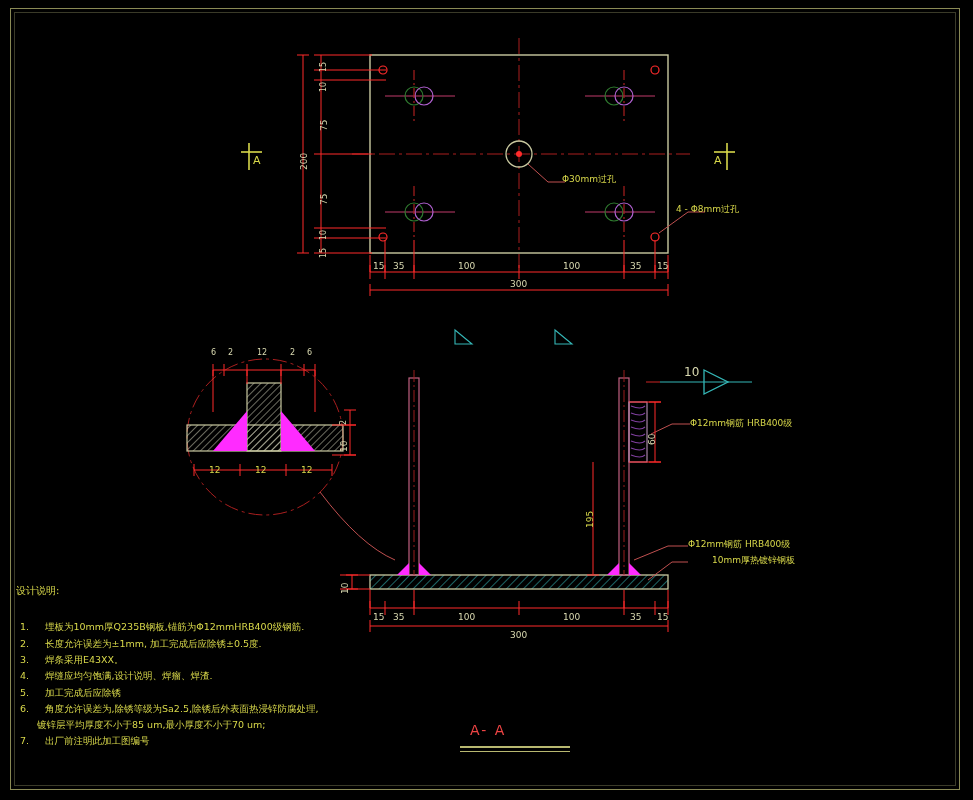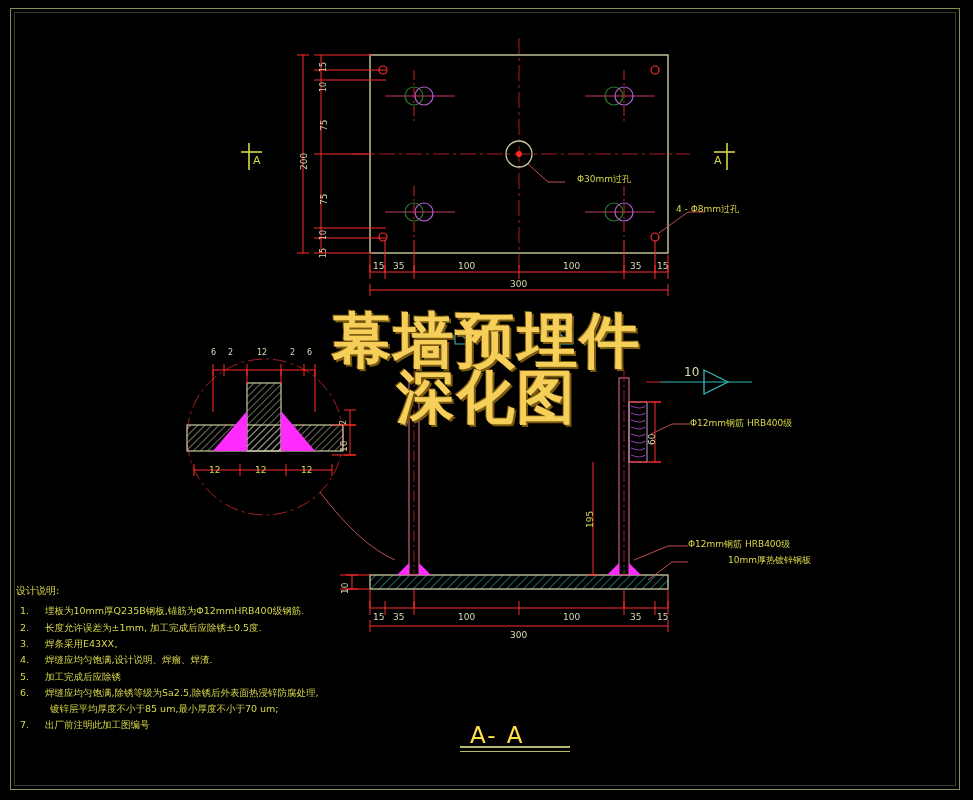"Φ30mm过孔" div.lbl { margin-left: 15px -> none }
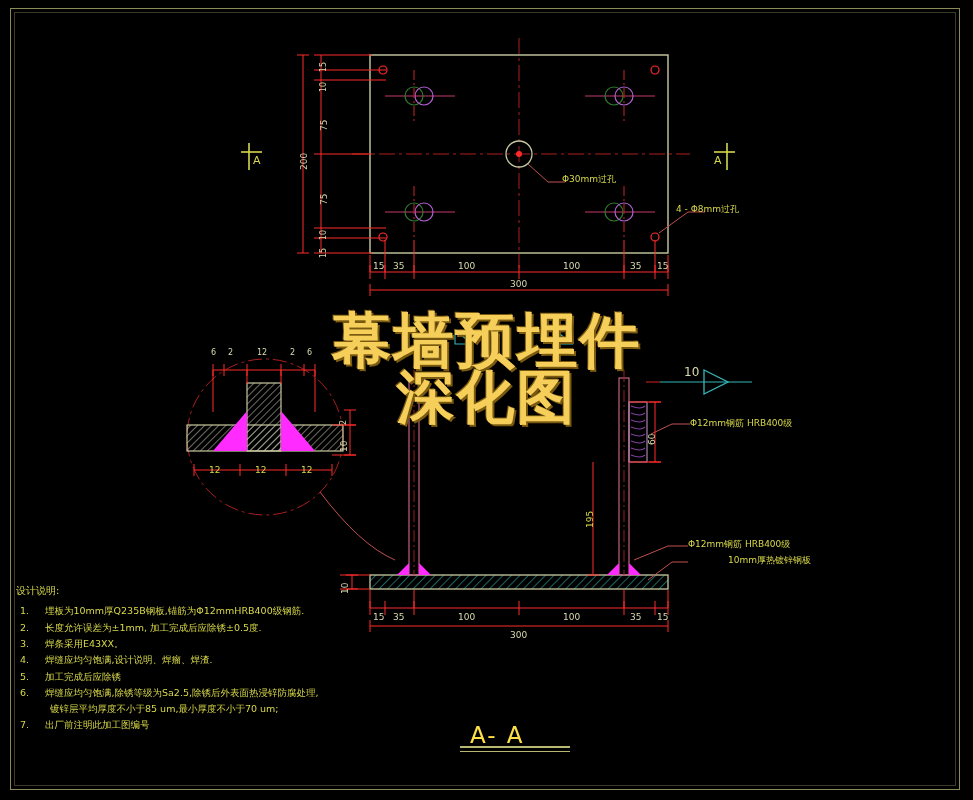"幕墙预埋件" div.overlay { html: <div> <div>幕墙预埋件</div> <div>深化图</div> </div> -> none }
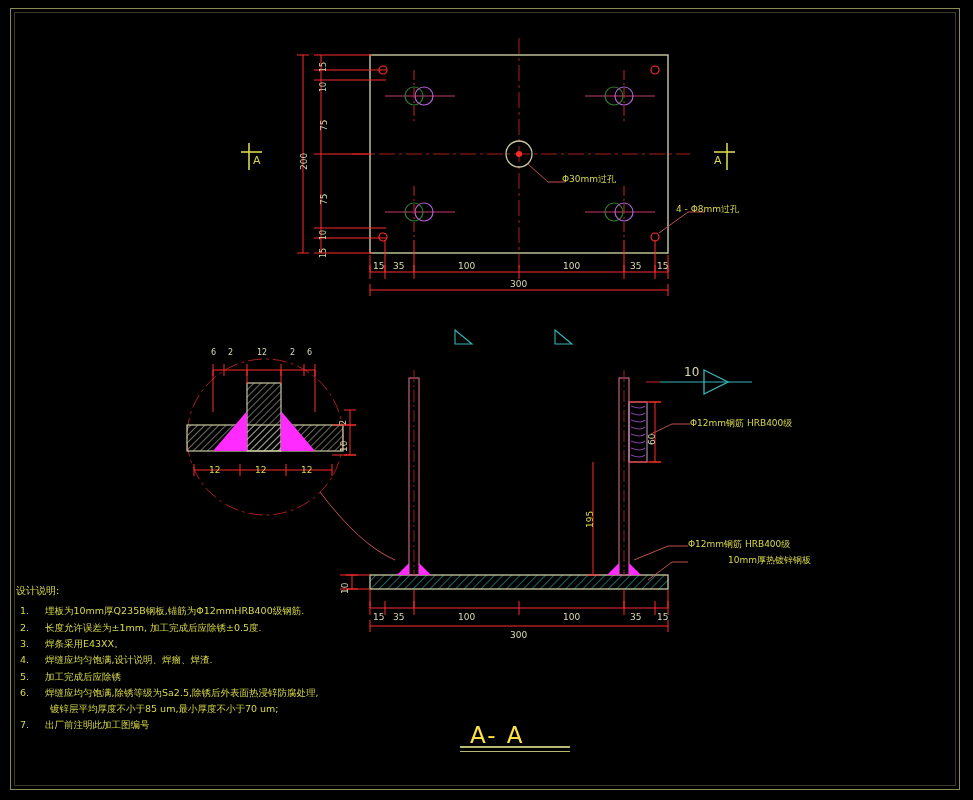"10mm厚热镀锌钢板" div.lbl { left: 728px -> 712px }
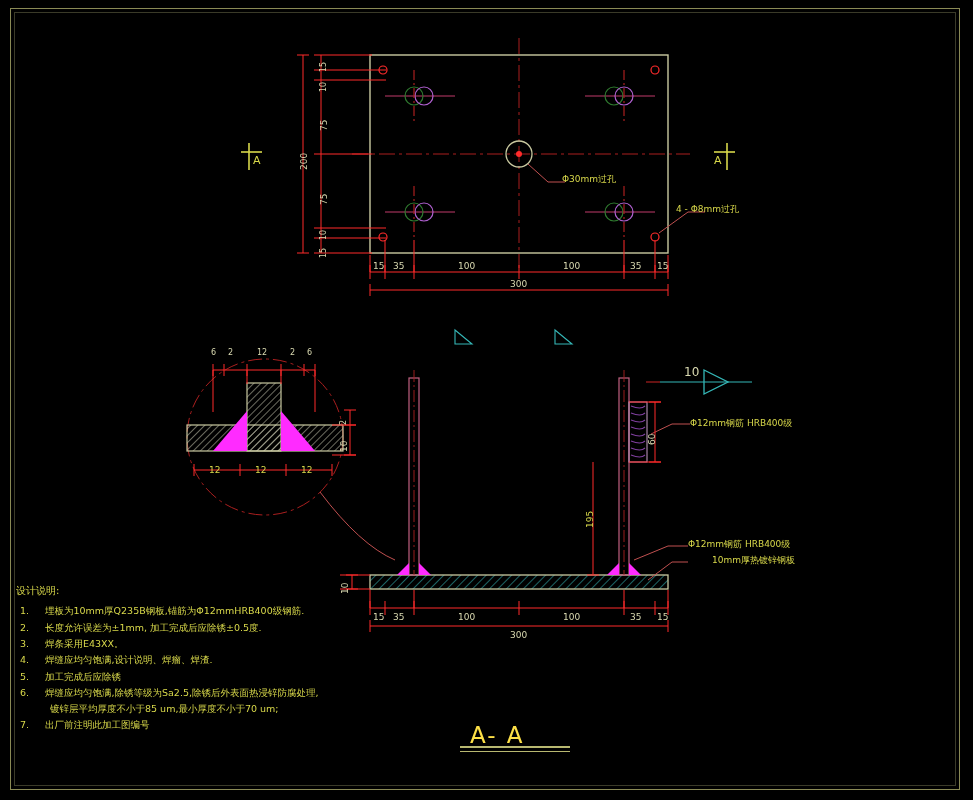"设计说明:" .notes .hd { margin-bottom: 4px -> 20px }
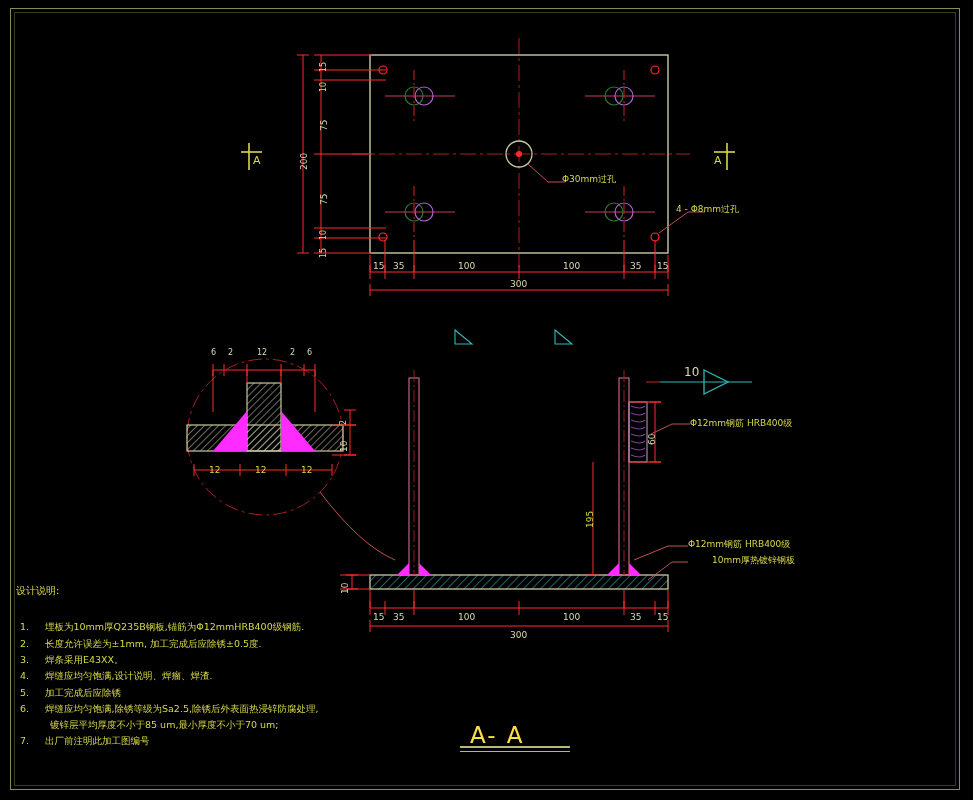"焊缝应均匀饱满,除锈等级为Sa2.5,除锈后外表面热浸锌防腐处理," span.txt { text: 焊缝应均匀饱满 -> 角度允许误差为 }
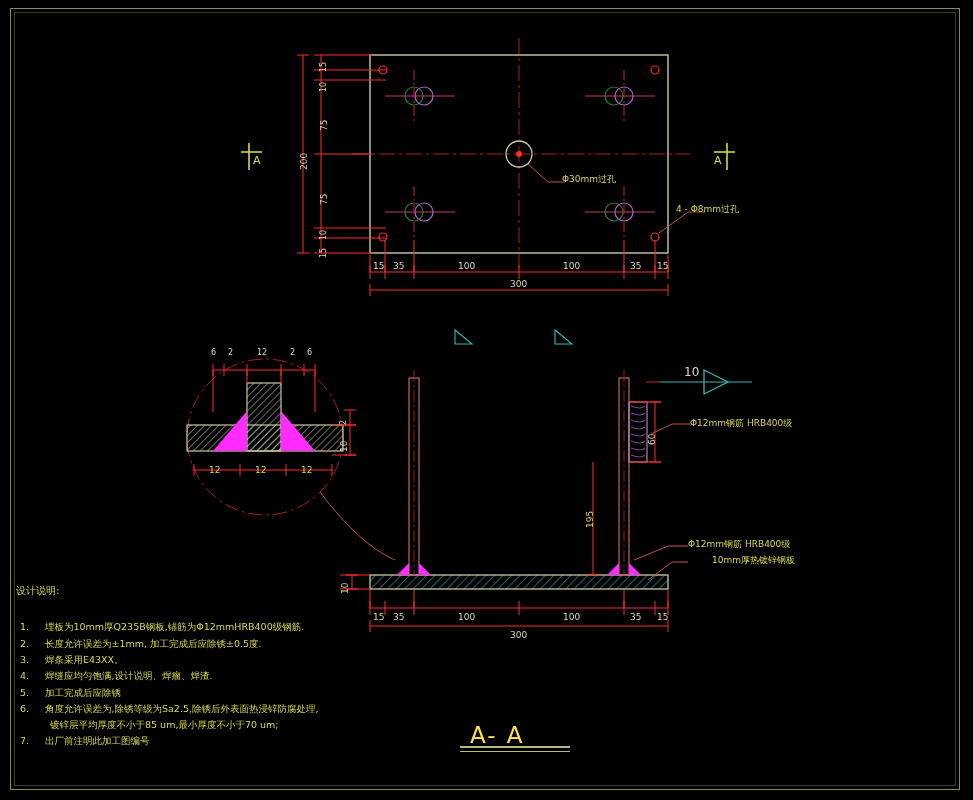"镀锌层平均厚度不小于85 um,最小厚度不小于70 um;" .notes .cont { padding-left: 34px -> 21px }
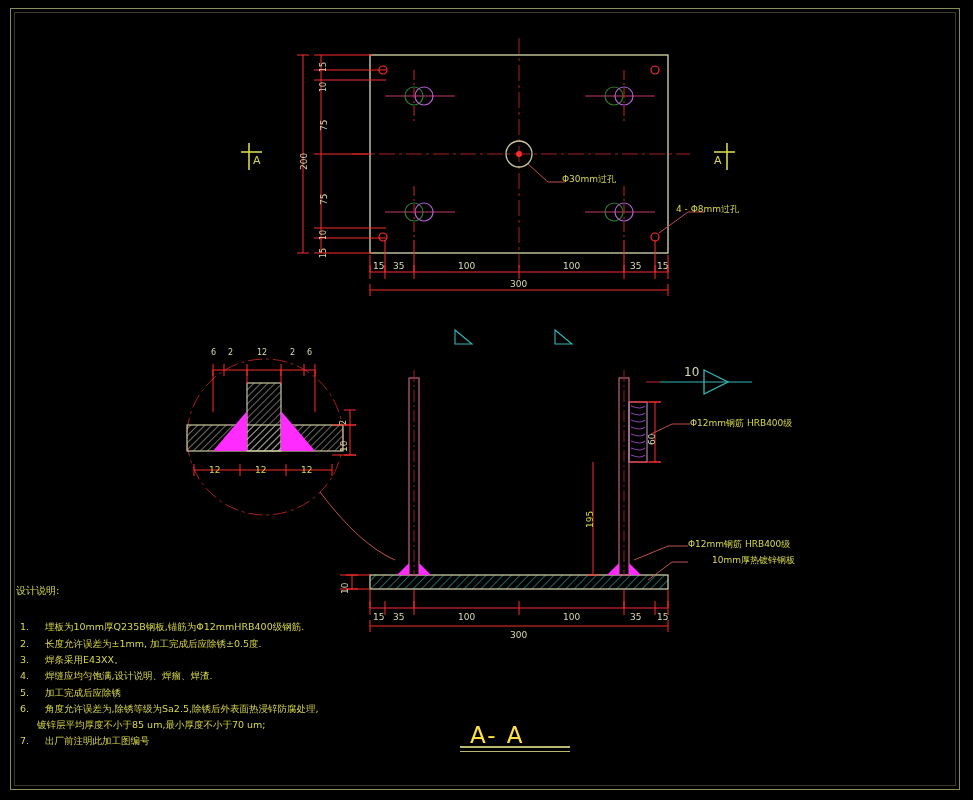"A- A" .secttl { color: #fde047 -> #ef4444; font-size: 23px -> 14px }
